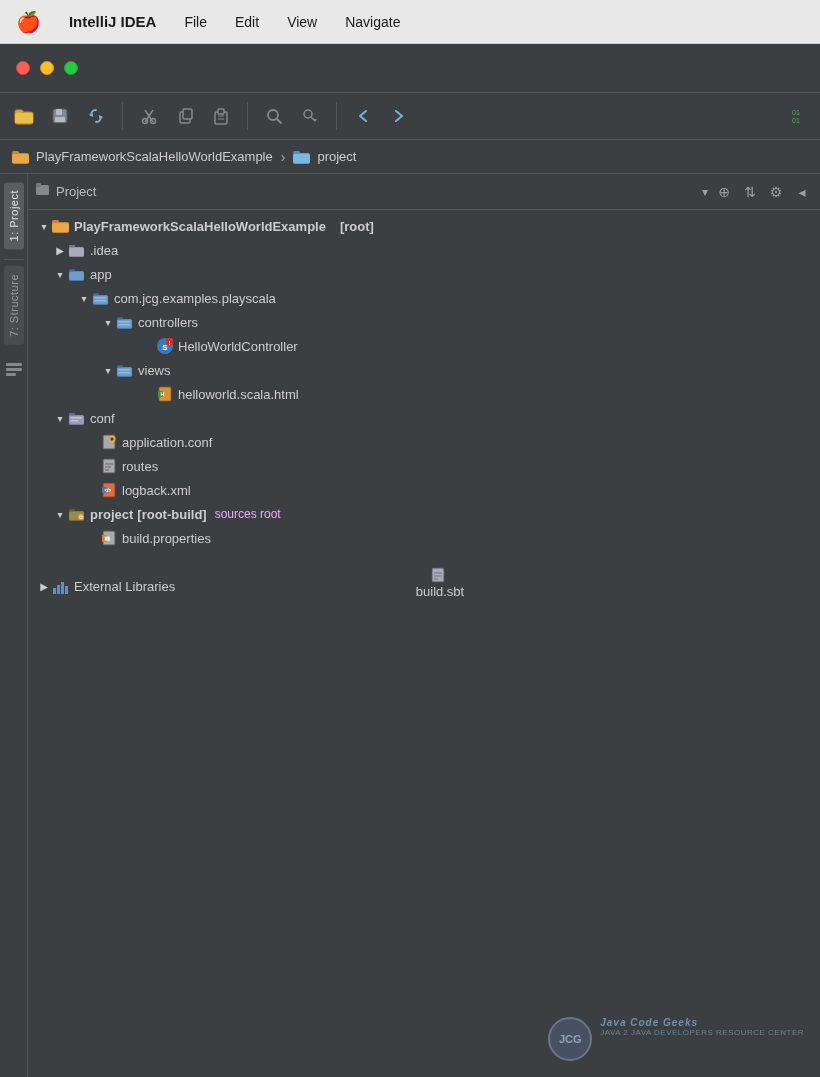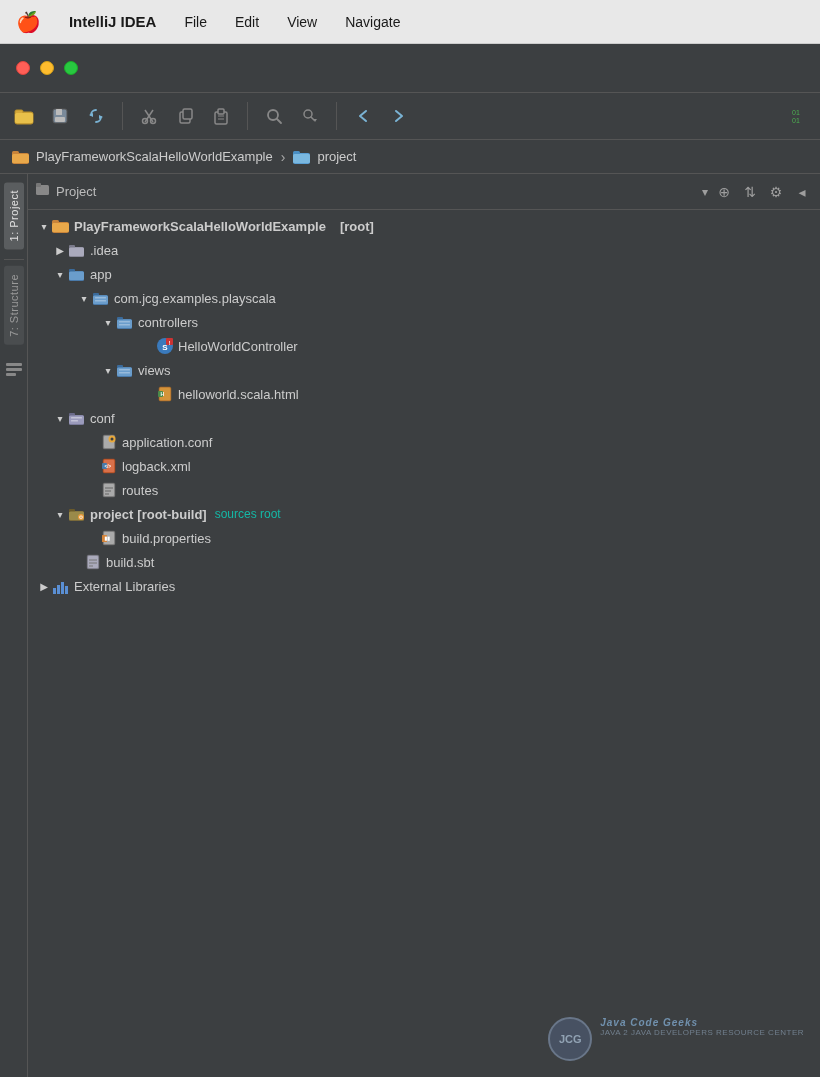"logback.xml" div.tree-item { order: before "routes" -> after "routes" }
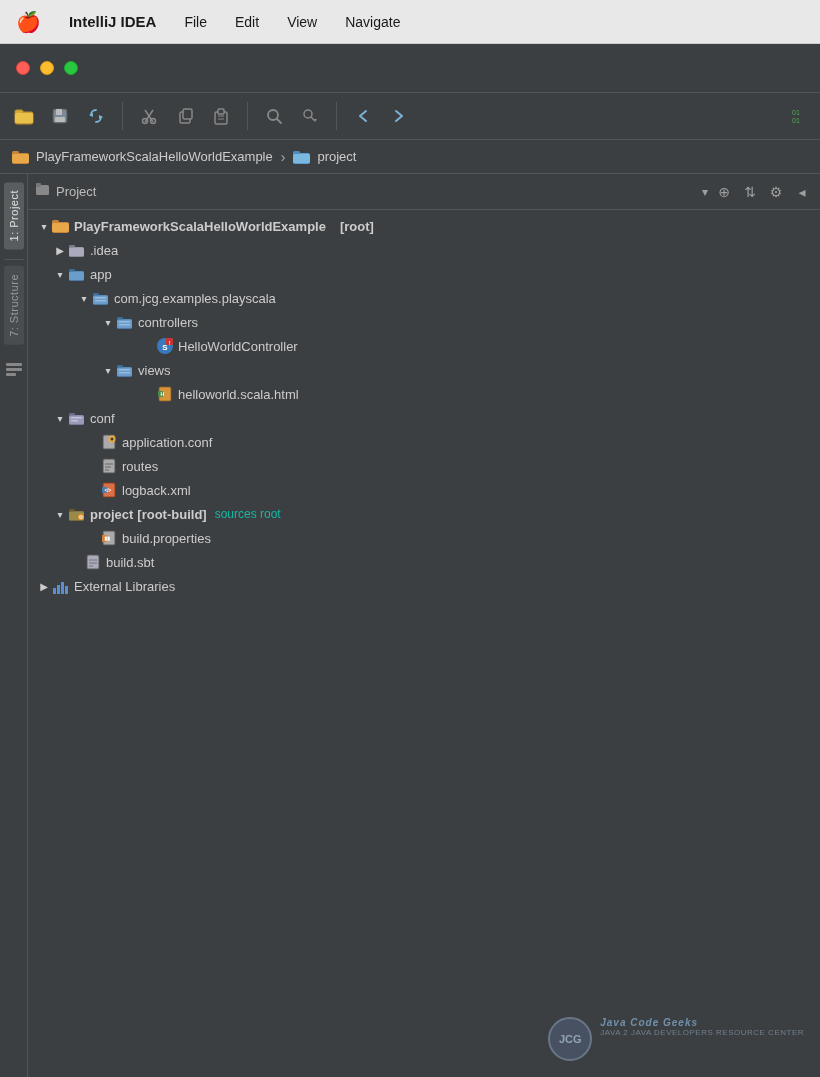"sources root" .tree-label-muted { color: #14b8a6 -> #f0abfc }
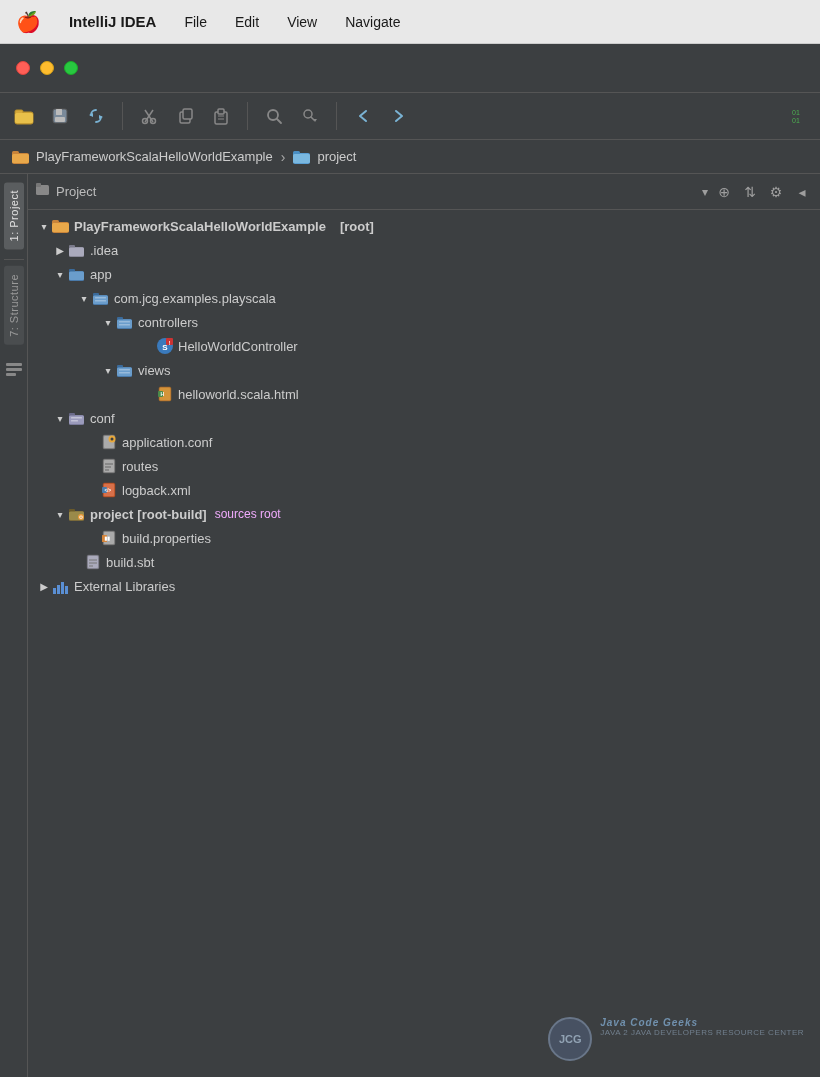"build.sbt" div.tree-item { flex-direction: none -> column }
